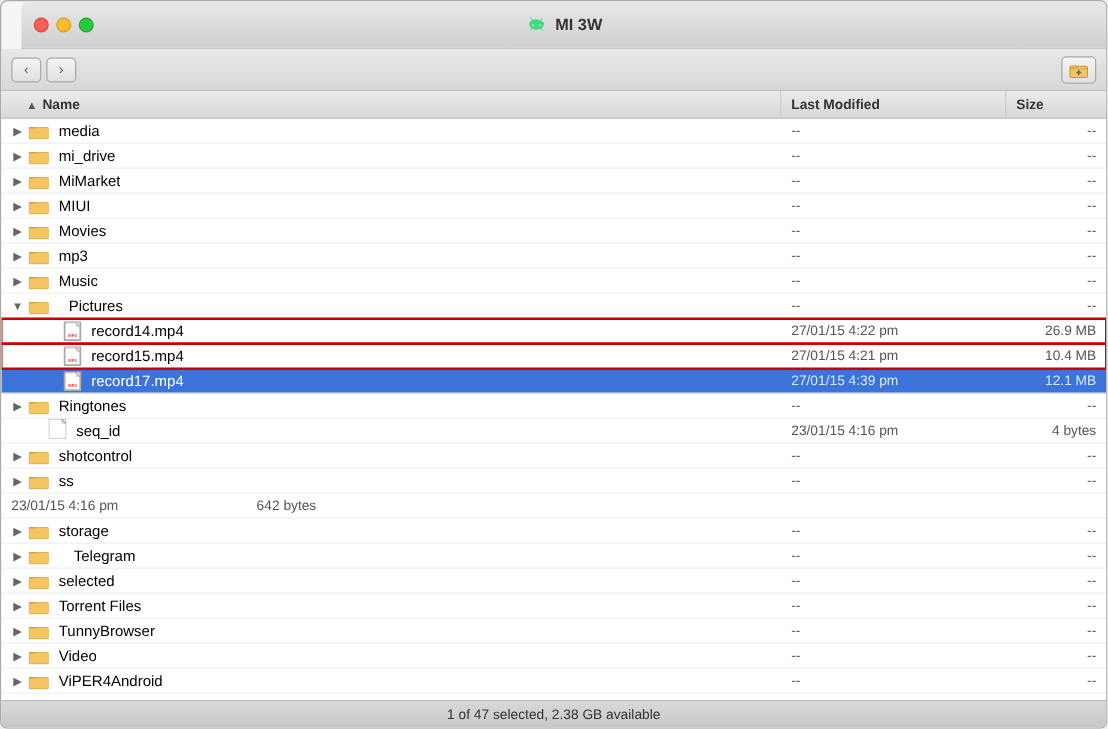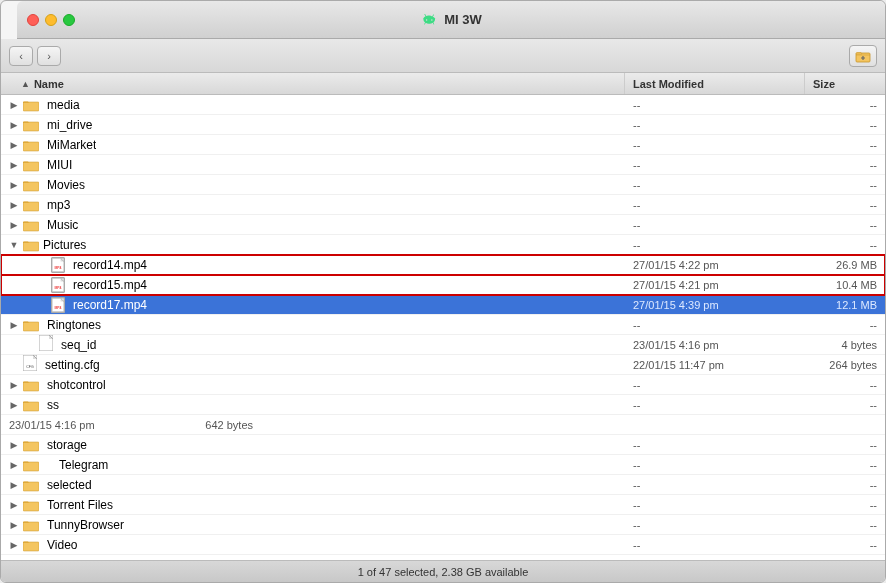"Pictures" span { margin-left: 0 -> 12px }
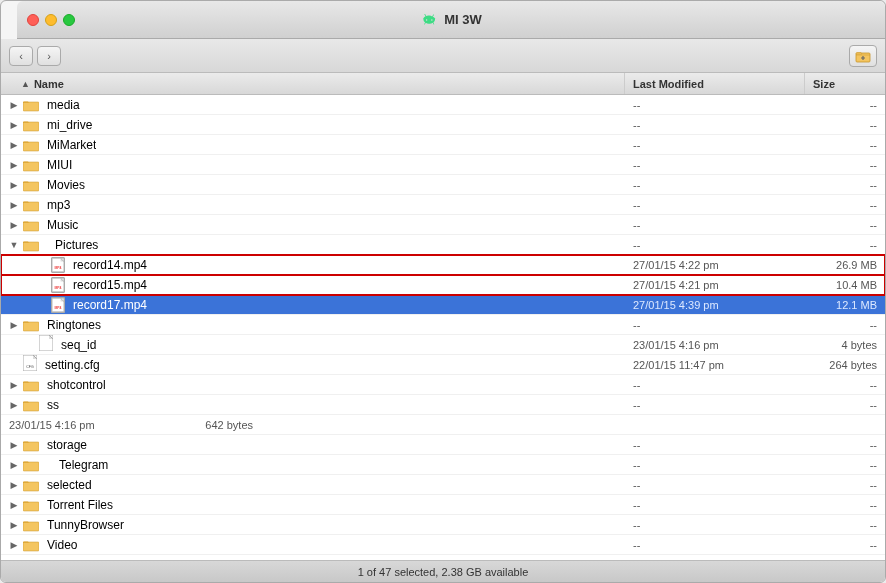"setting.cfg" div.file-row { html: <div> <div> <span></span> <span><svg> <rect></rect> <polygon></polygon> <line></line> <text>CFG</text> </svg></span> <span>setting.cfg</span> </div> <div>22/01/15 11:47 pm</div> <div>264 bytes</div> </div> -> none }
